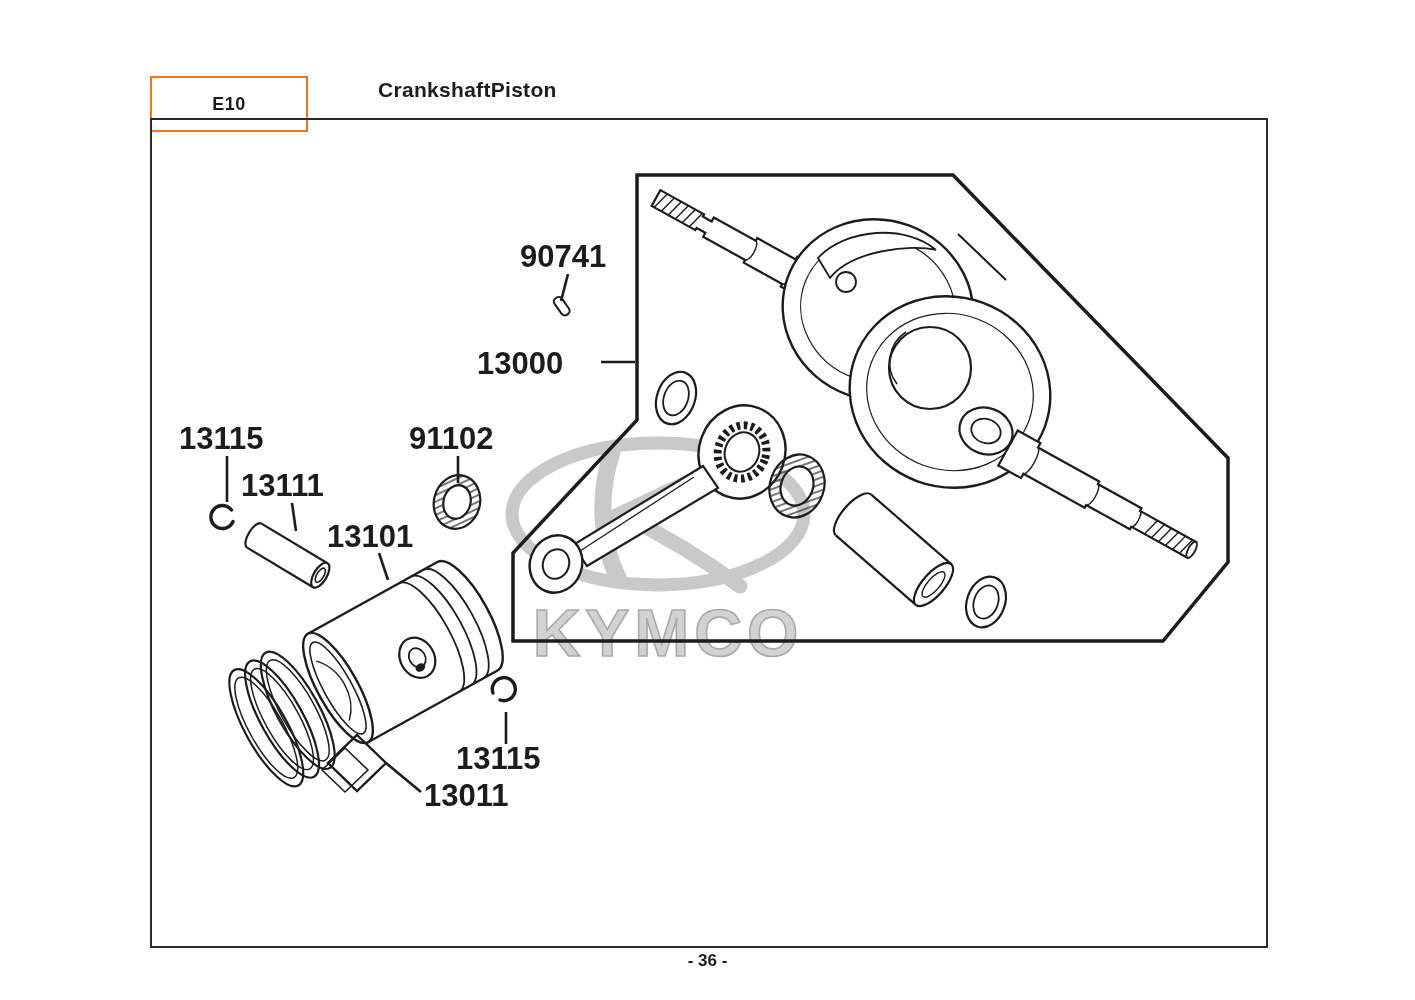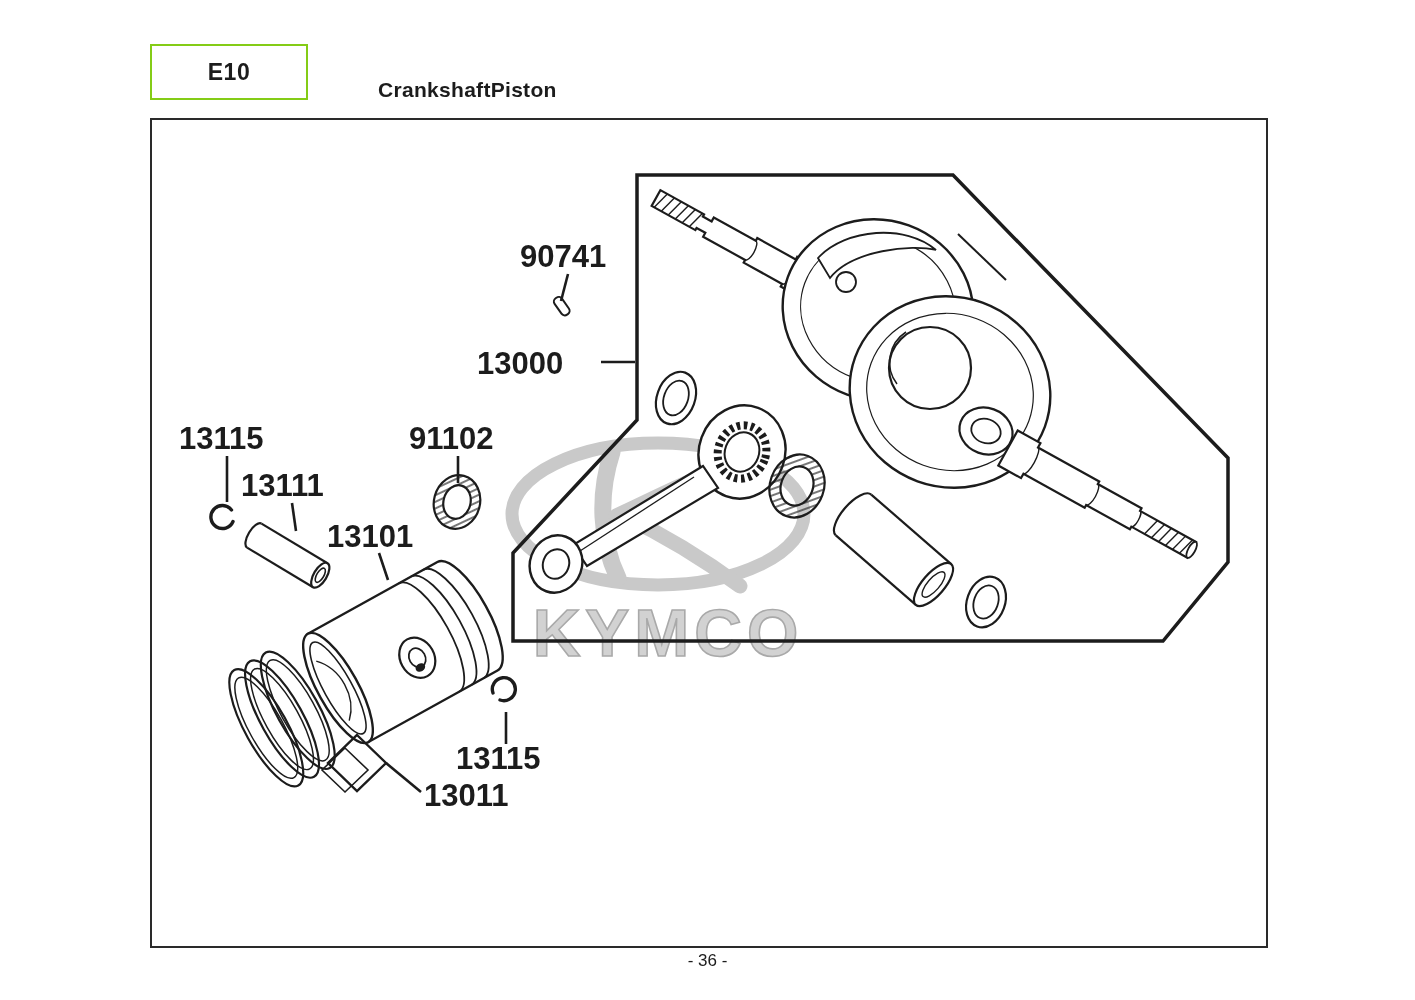"E10" .header-box { border: 2px solid #84cc16 -> 2px solid #f97316; font-size: 23px -> 18px; top: 44px -> 76px }
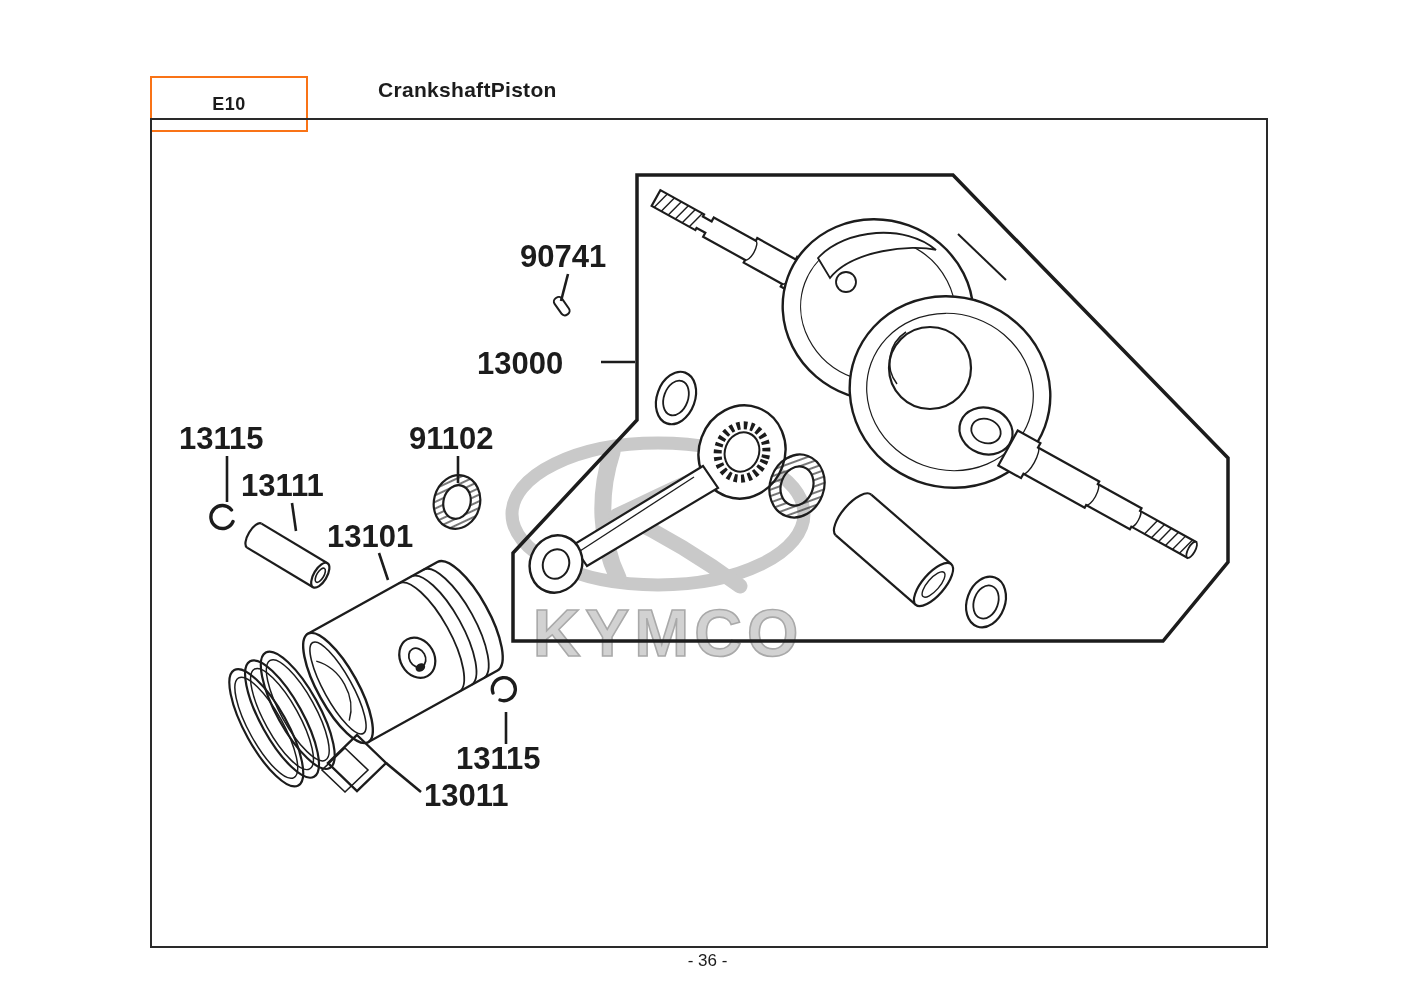"- 36 -" .footer-page { font-weight: normal -> bold }
